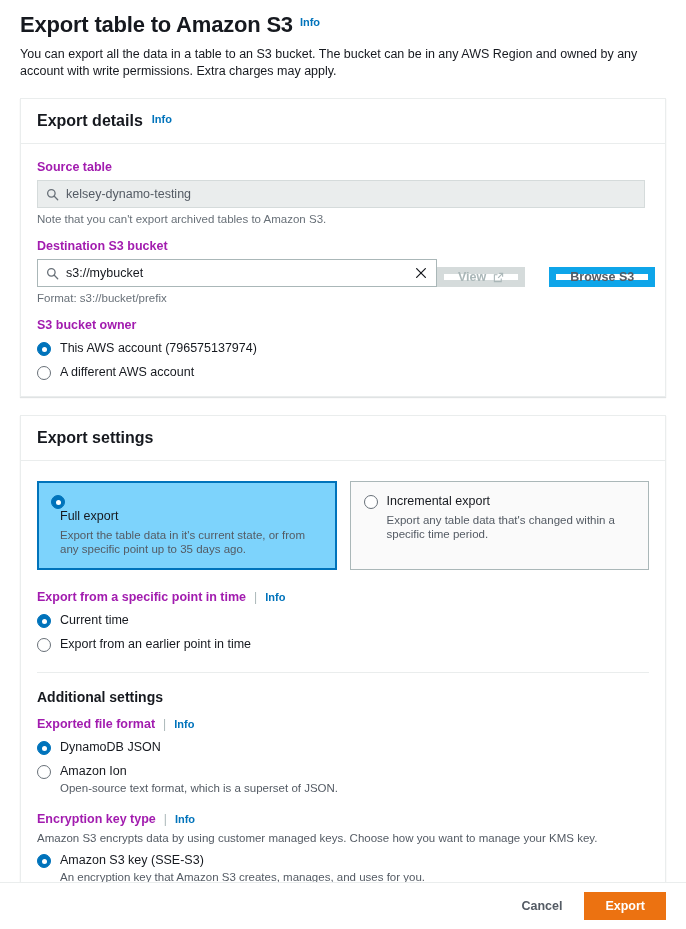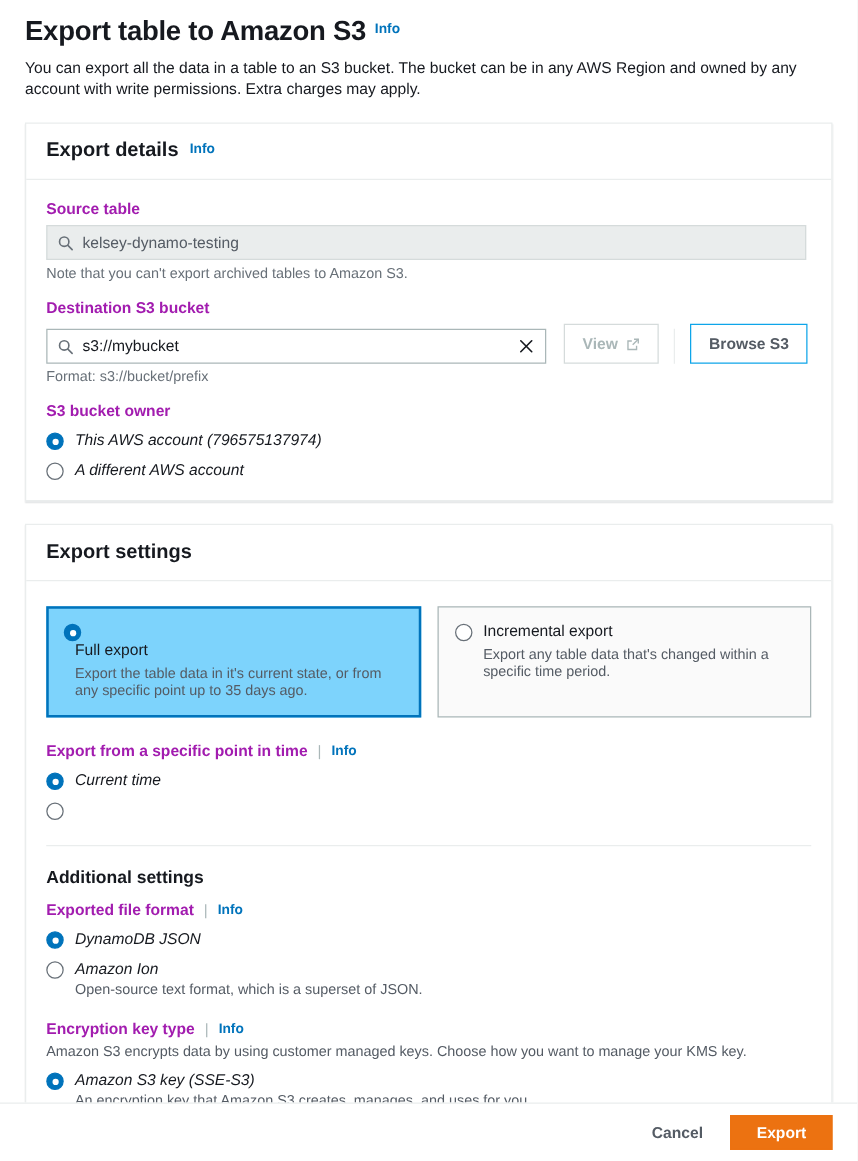"View" .btn { border: 1px solid #0ea5e9 -> 7px solid #0ea5e9; height: 32px -> 20px }
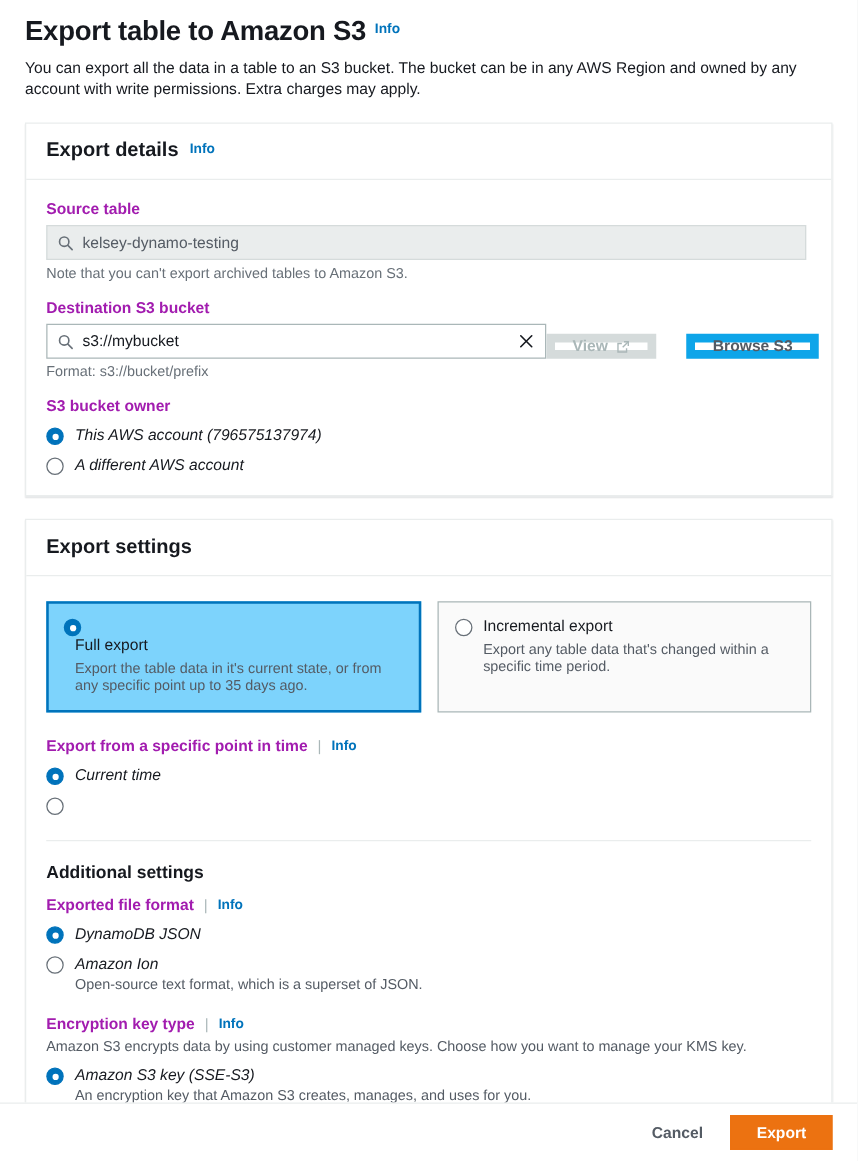"This AWS account (796575137974)" .radio-label { font-style: italic -> none }
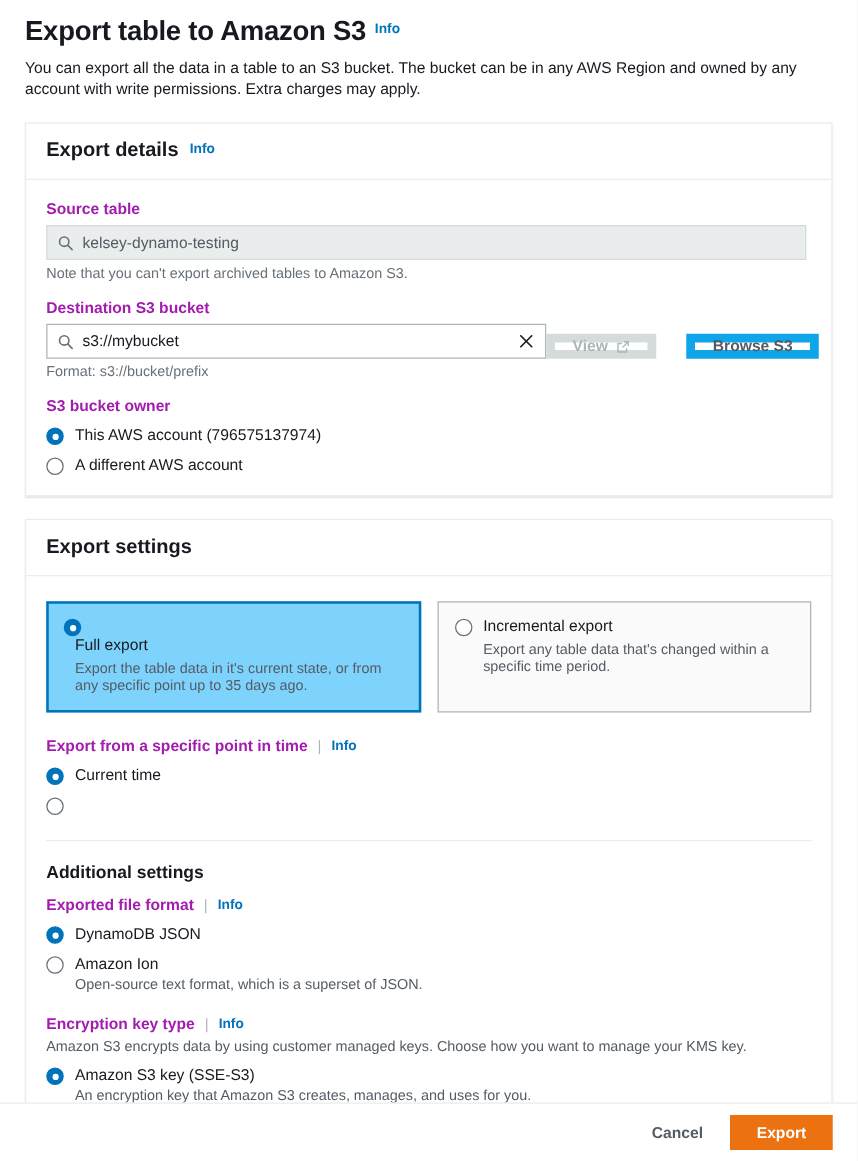"Export from an earlier point" span.radio-label { html: none -> <span>Export from an earlier point in time</span> }
